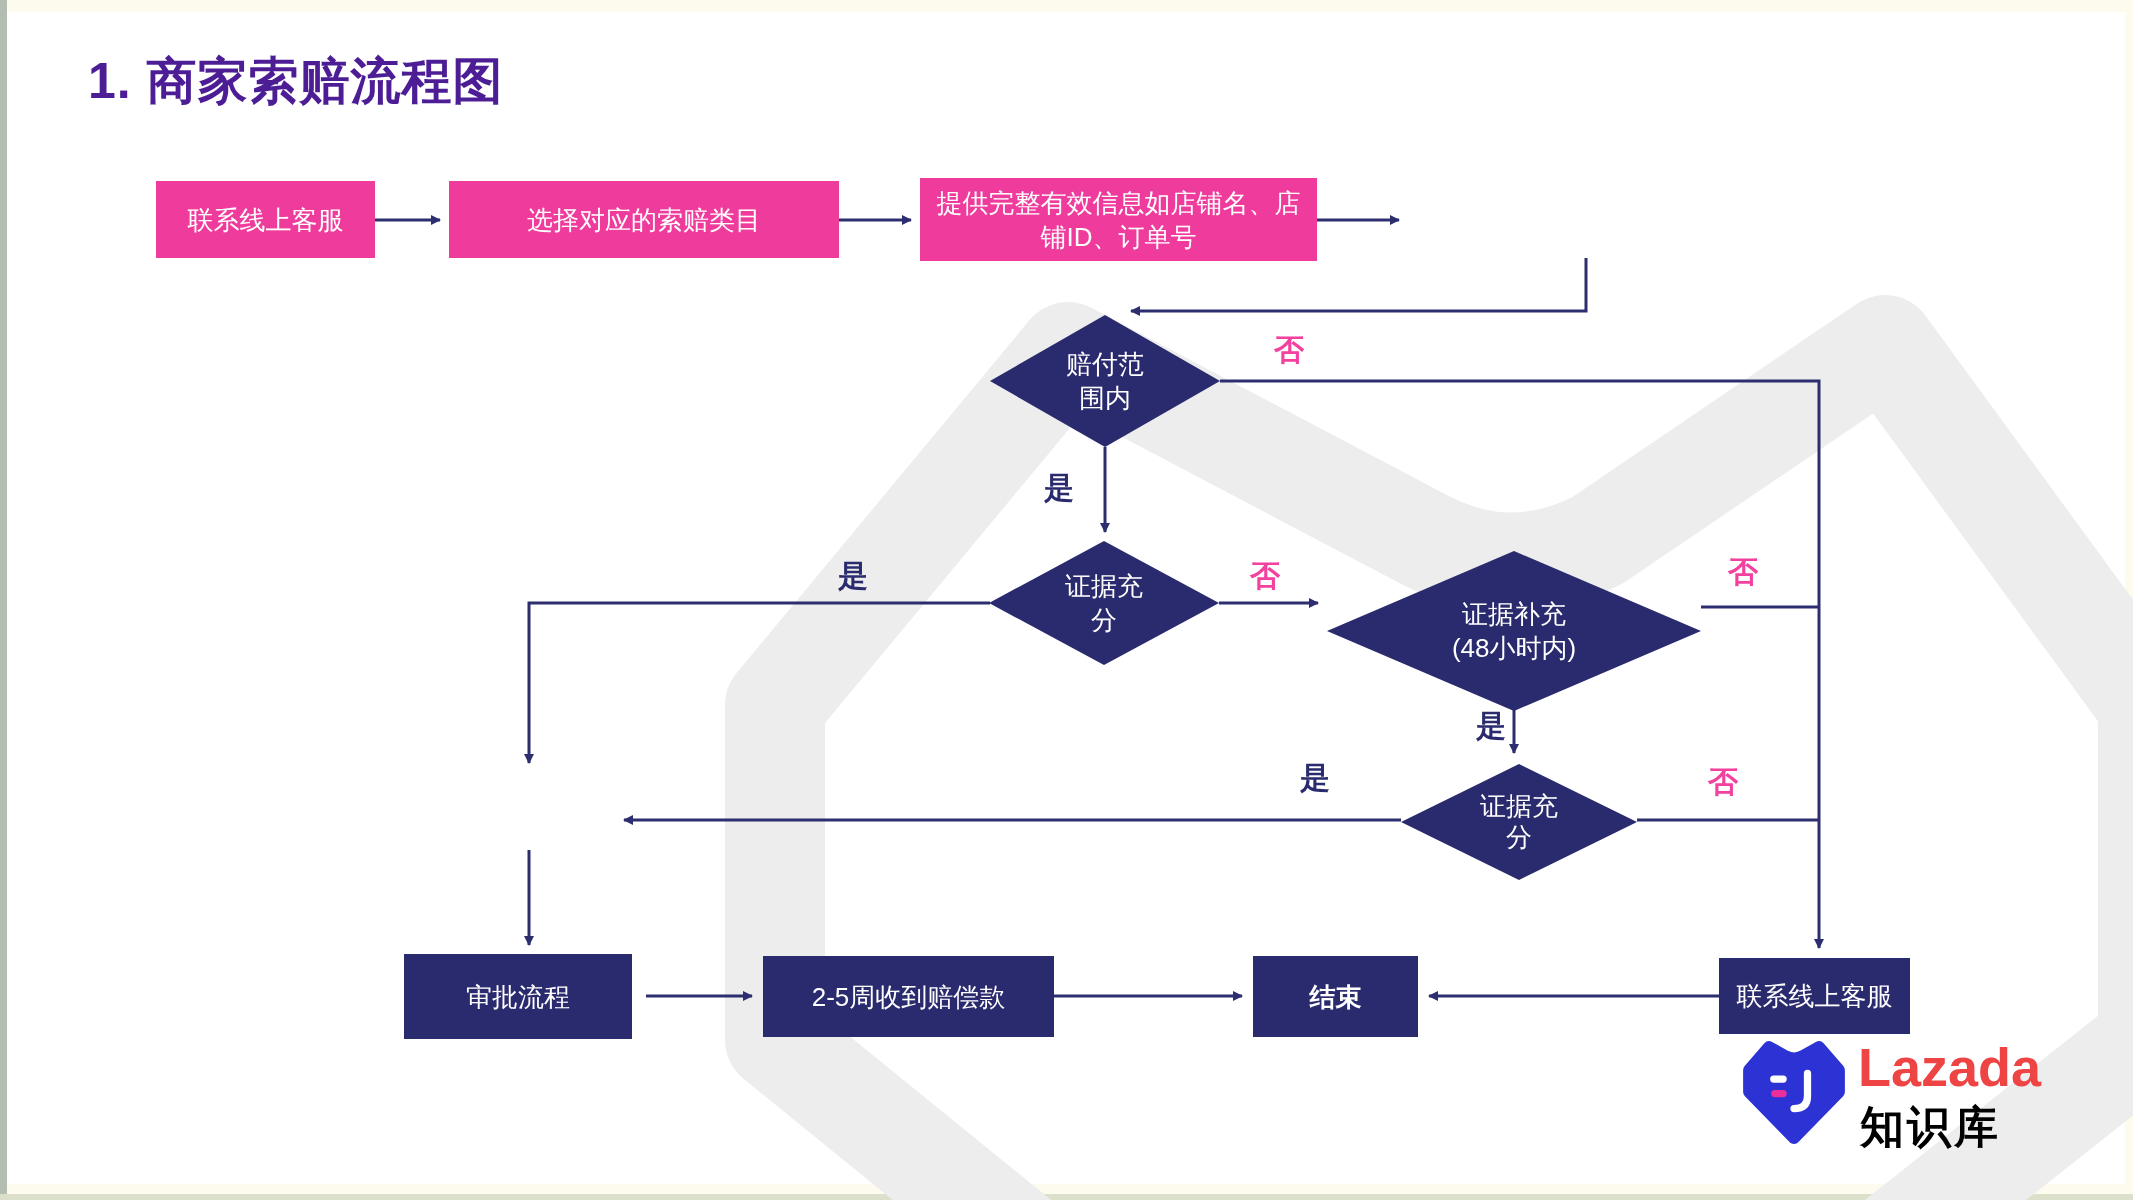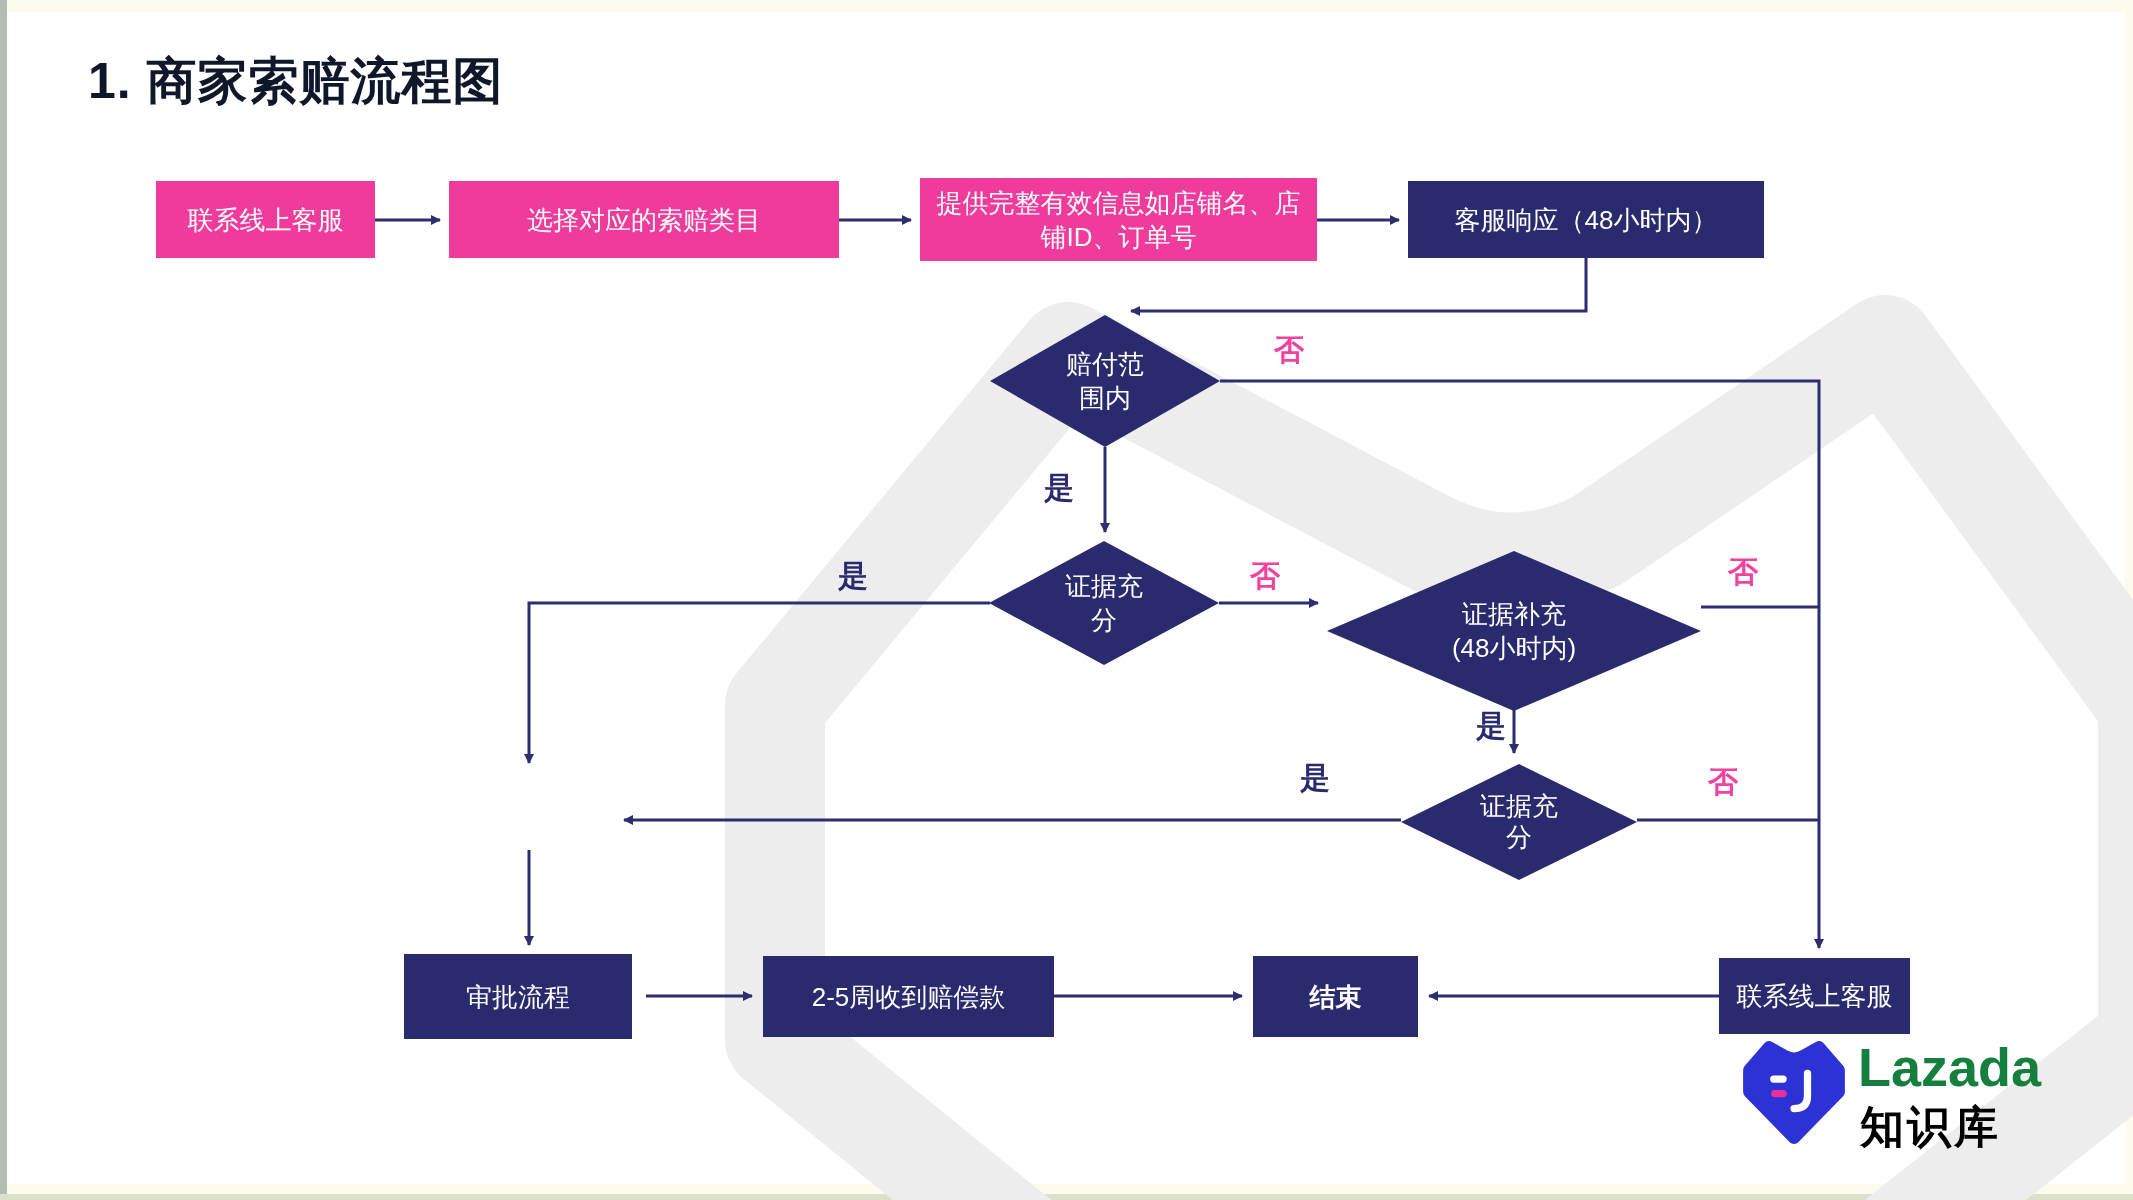"1. 商家索赔流程图" .page-title { color: #0f172a -> #4c1d95 }
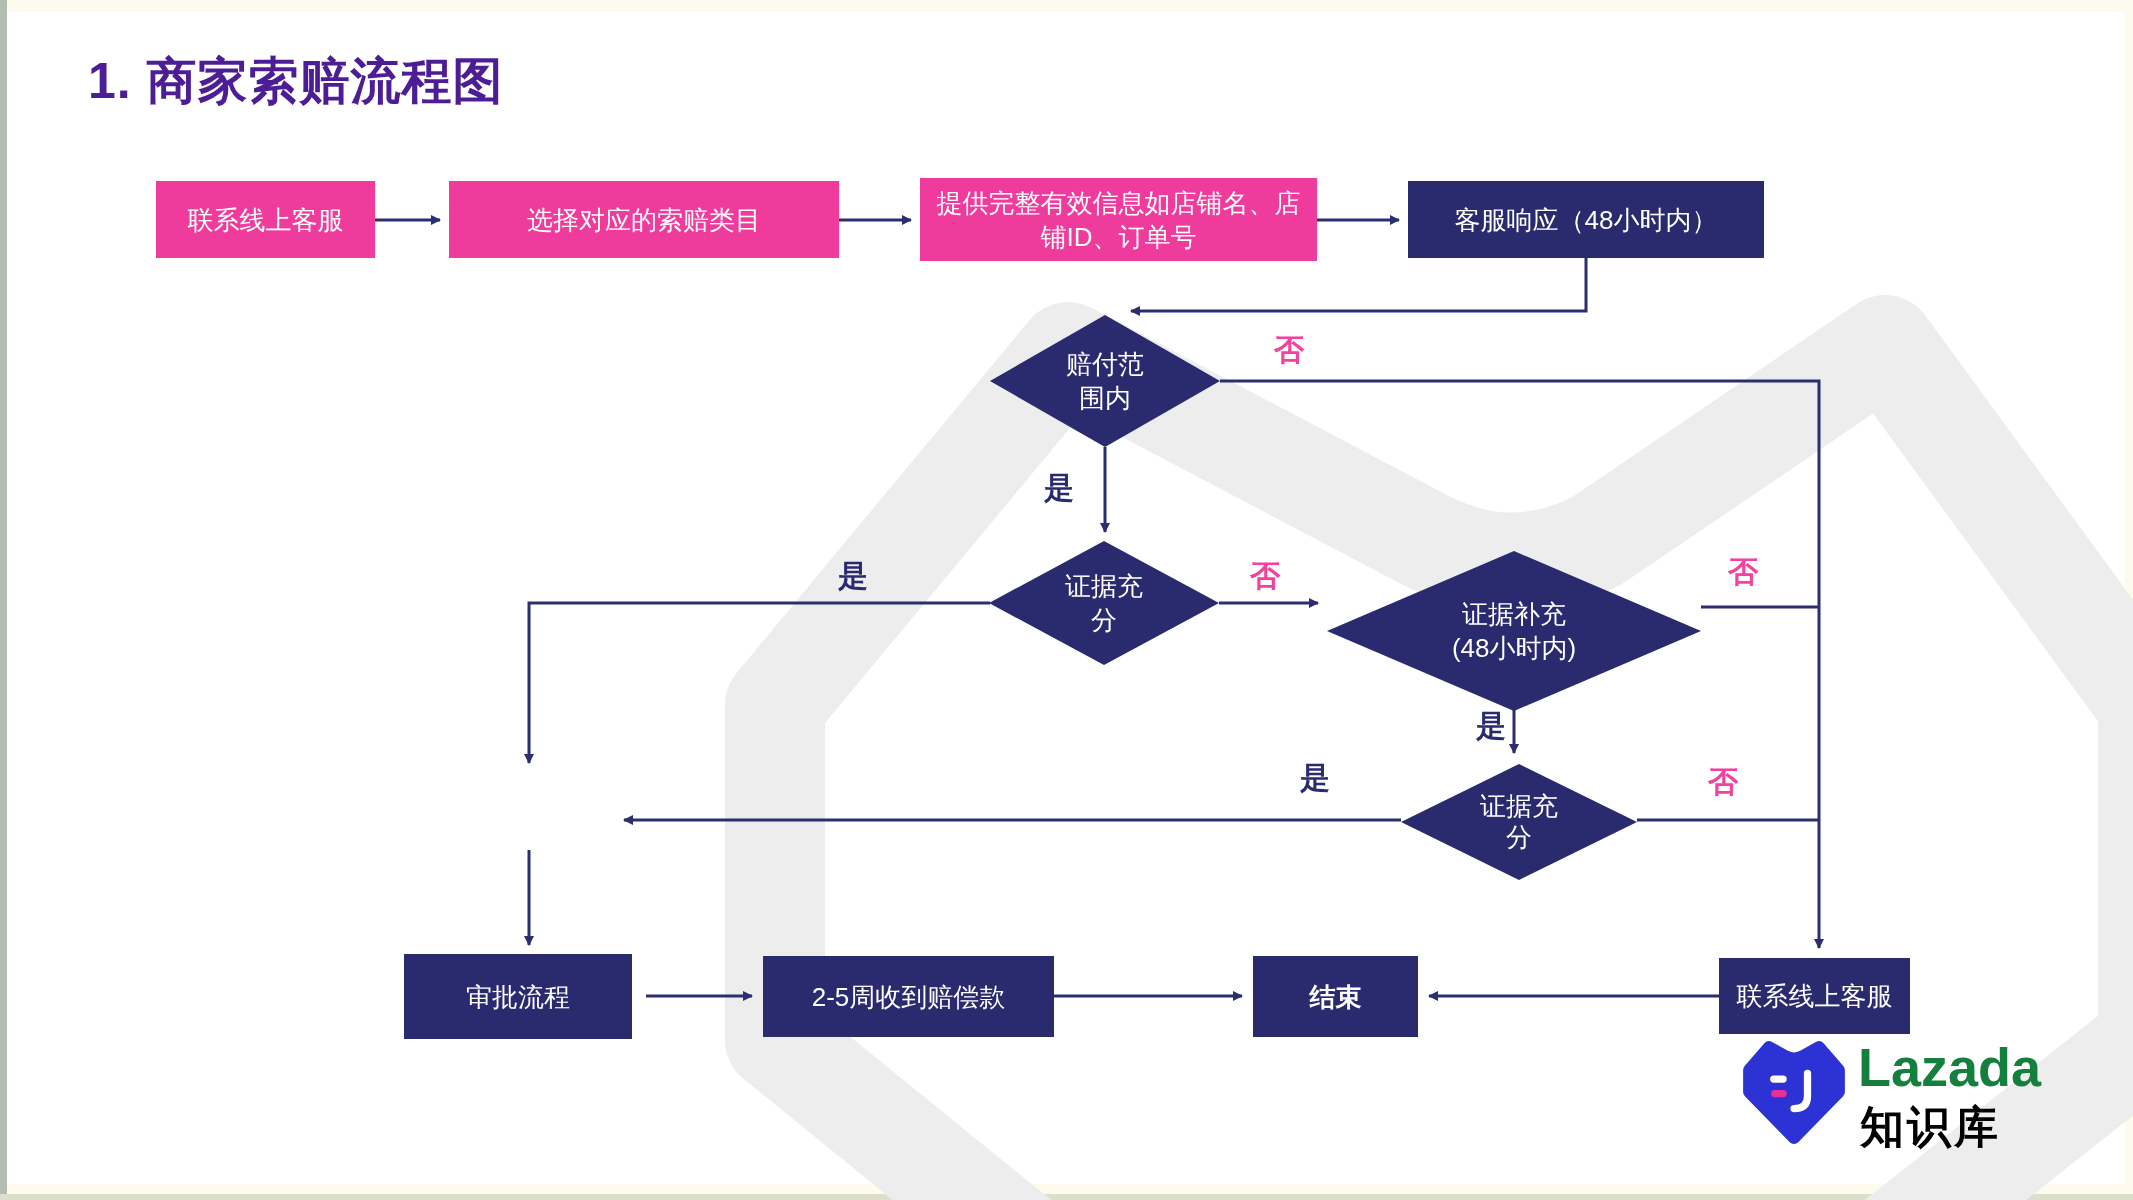"客服响应（48小时内）" div.node { html: <div> <span>客服响应（48小时内）</span> </div> -> none }
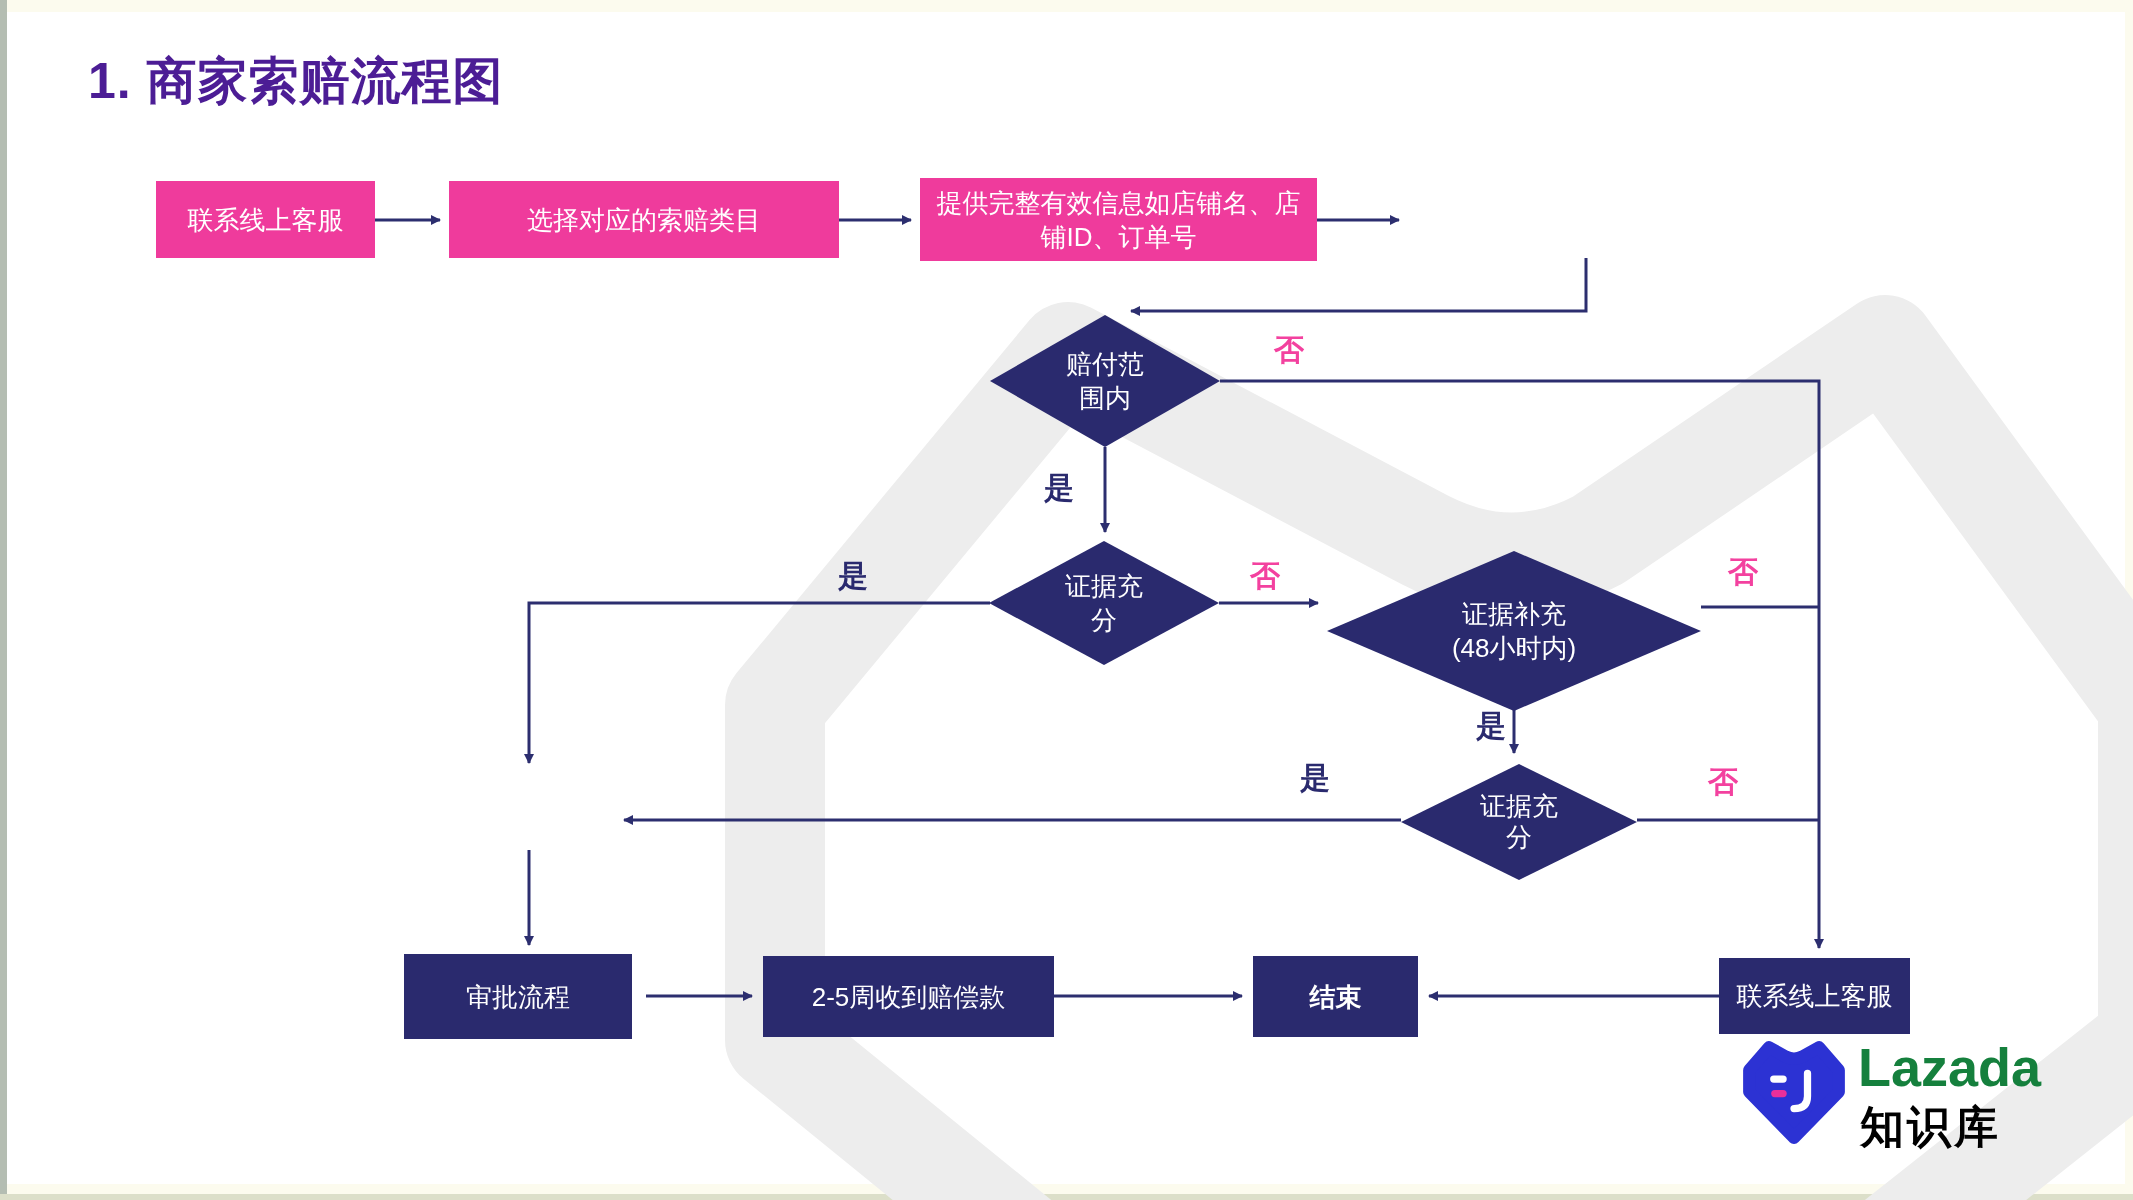"Lazada" .logo-brand { color: #15803d -> #ef4444 }
